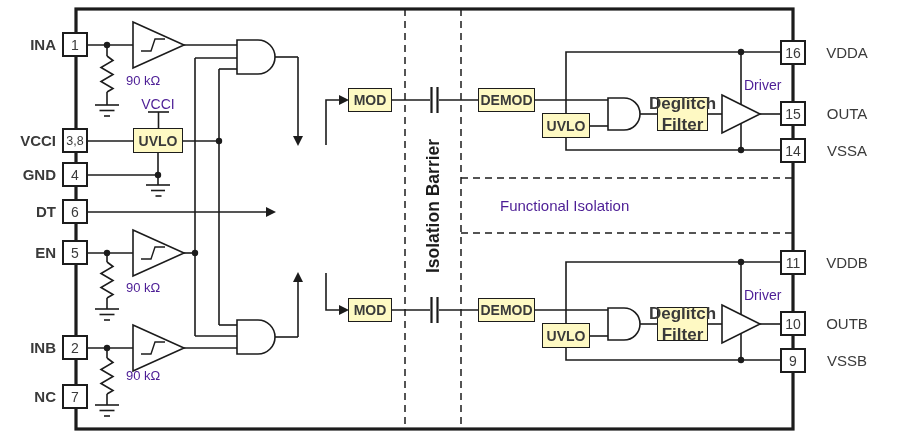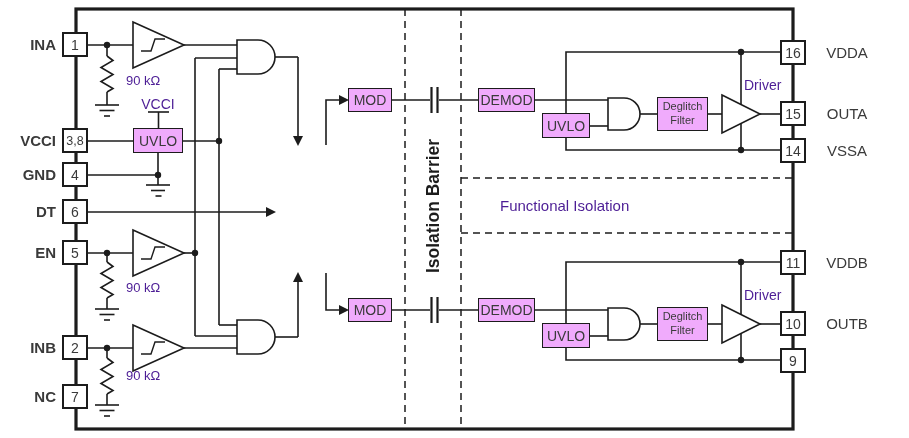"MOD" .box { background: #f0abfc -> #fef9c3; font-weight: none -> bold }
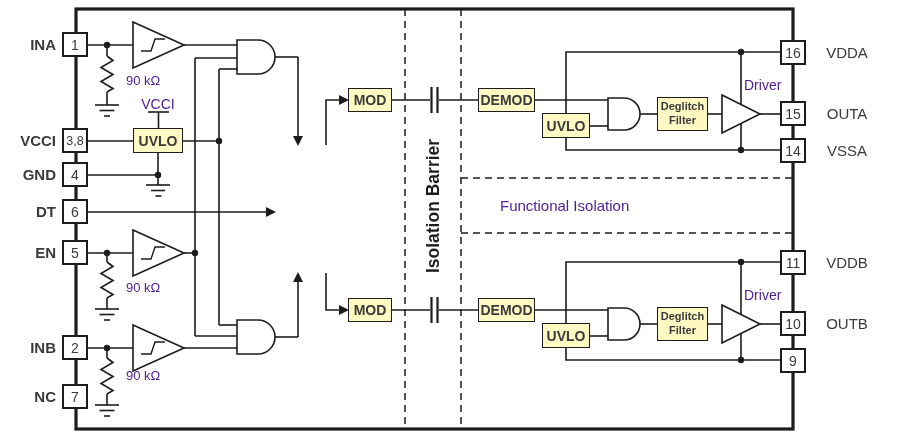"Deglitch" .deglitch { font-size: 11px -> 17px }
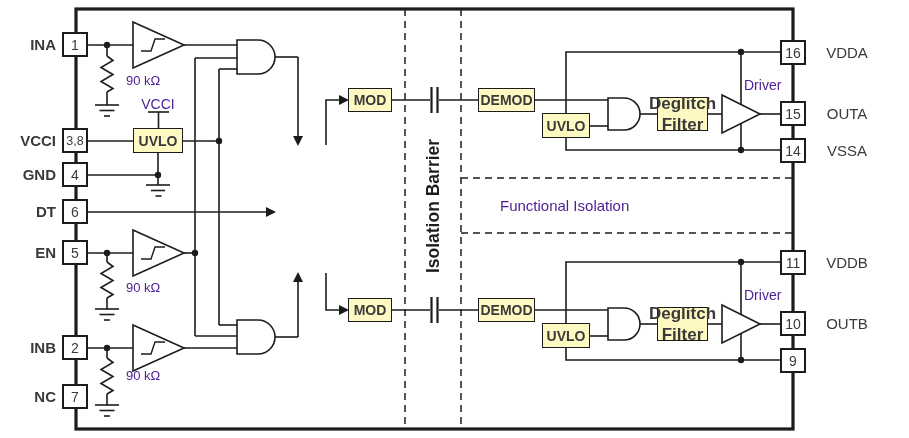"VSSB" div.plabel { html: none -> <div>VSSB</div> }
